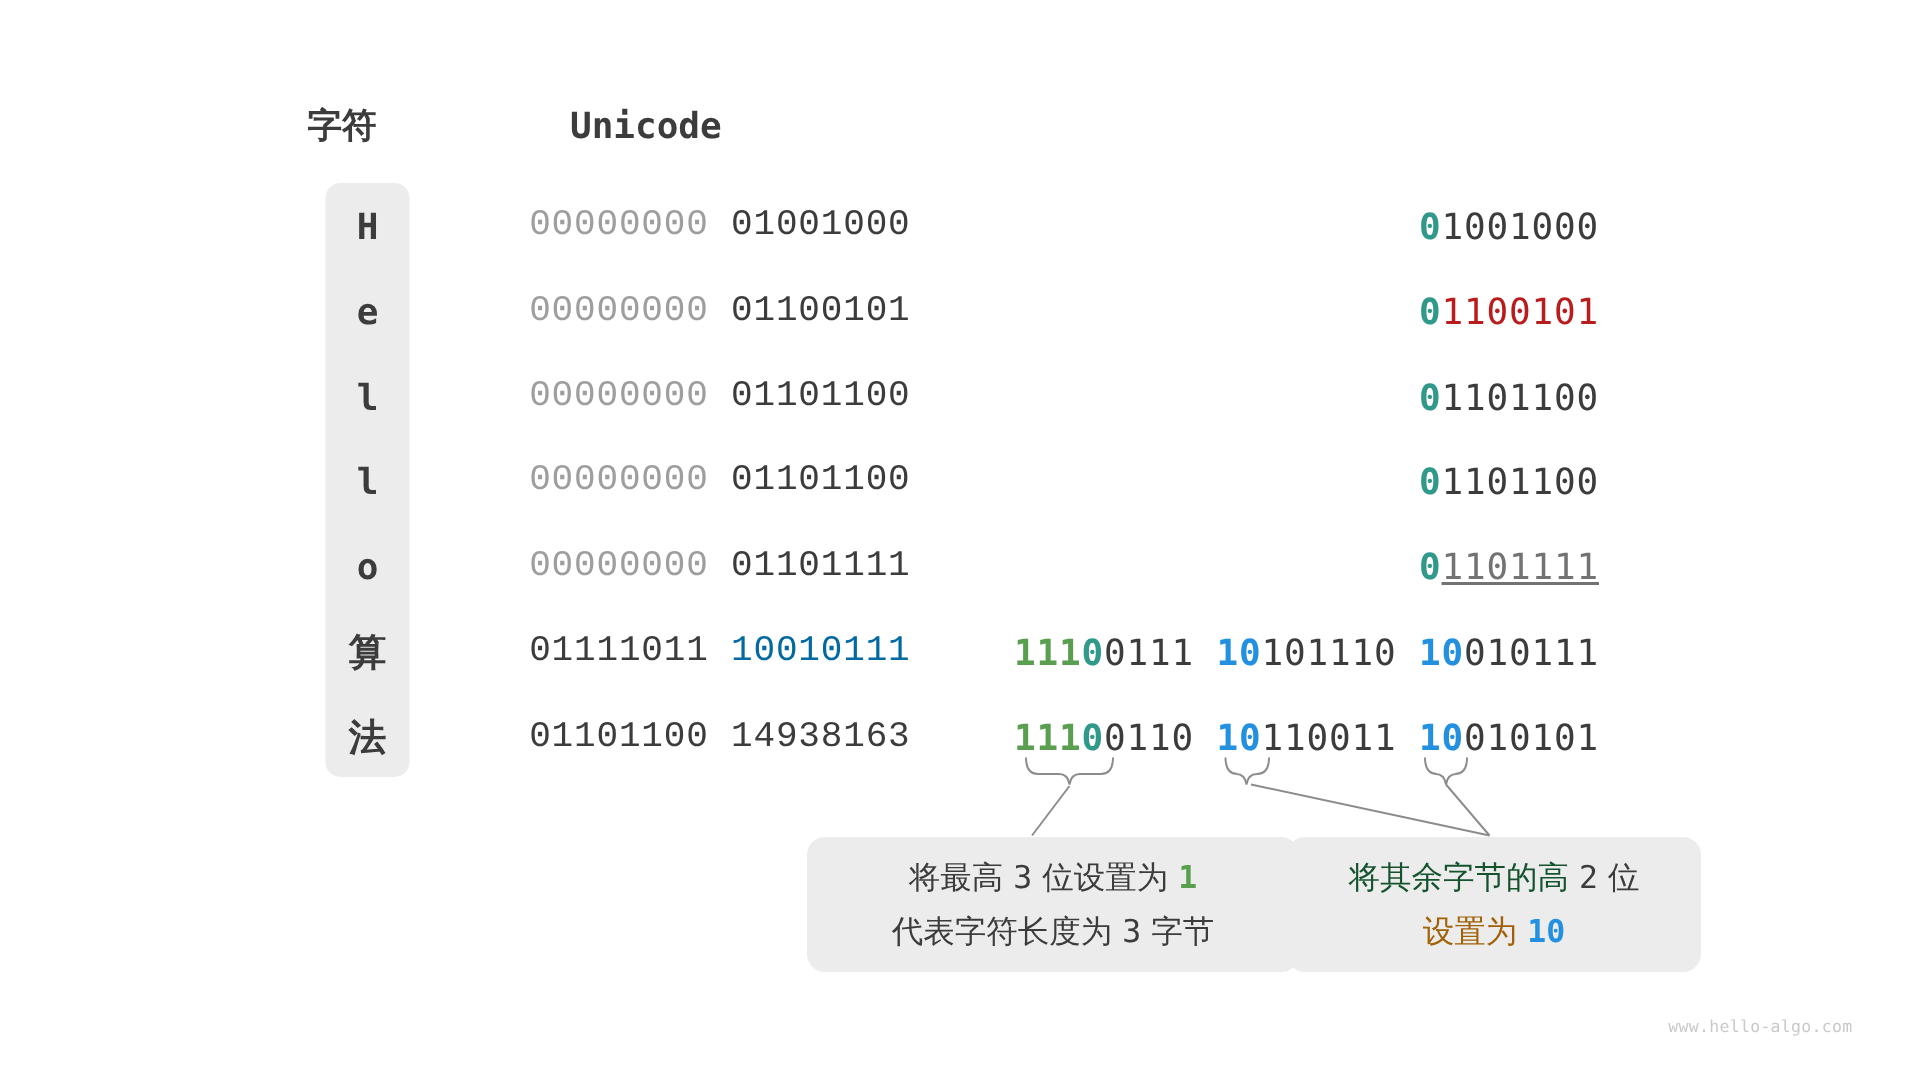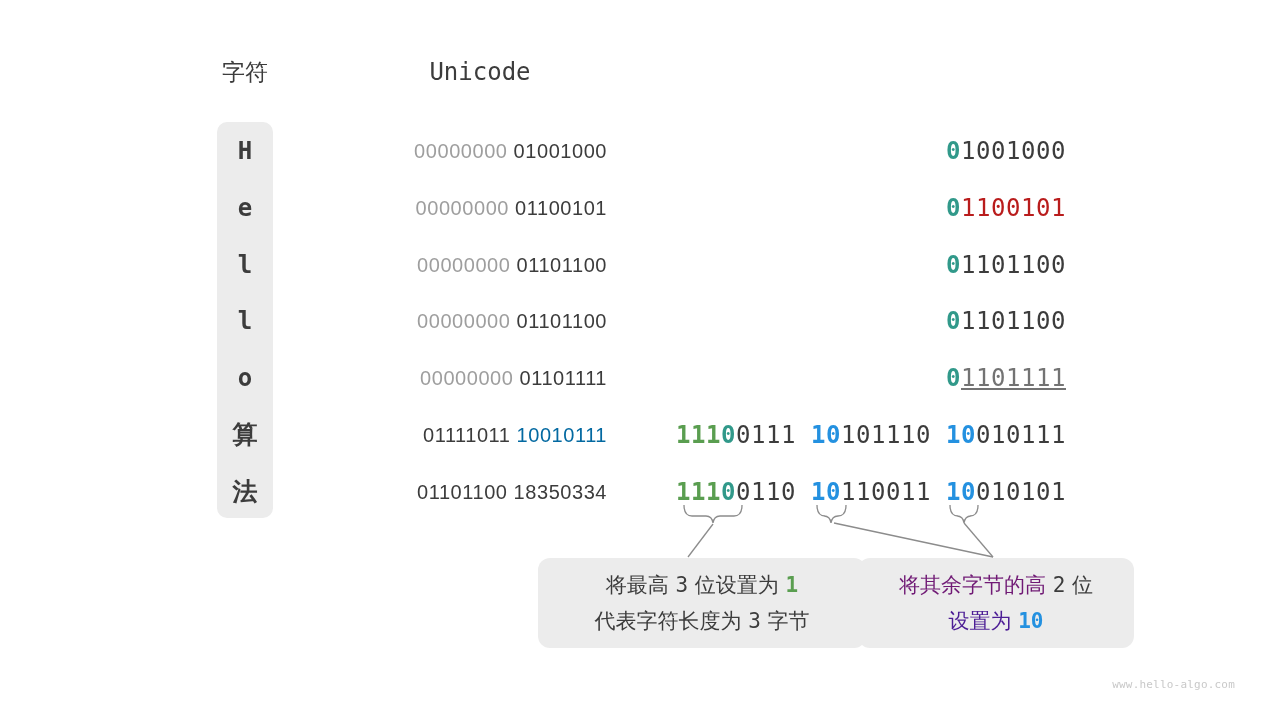"字符" .hdr { font-weight: normal -> bold; text-align: center -> none; top: 56px -> 68px }
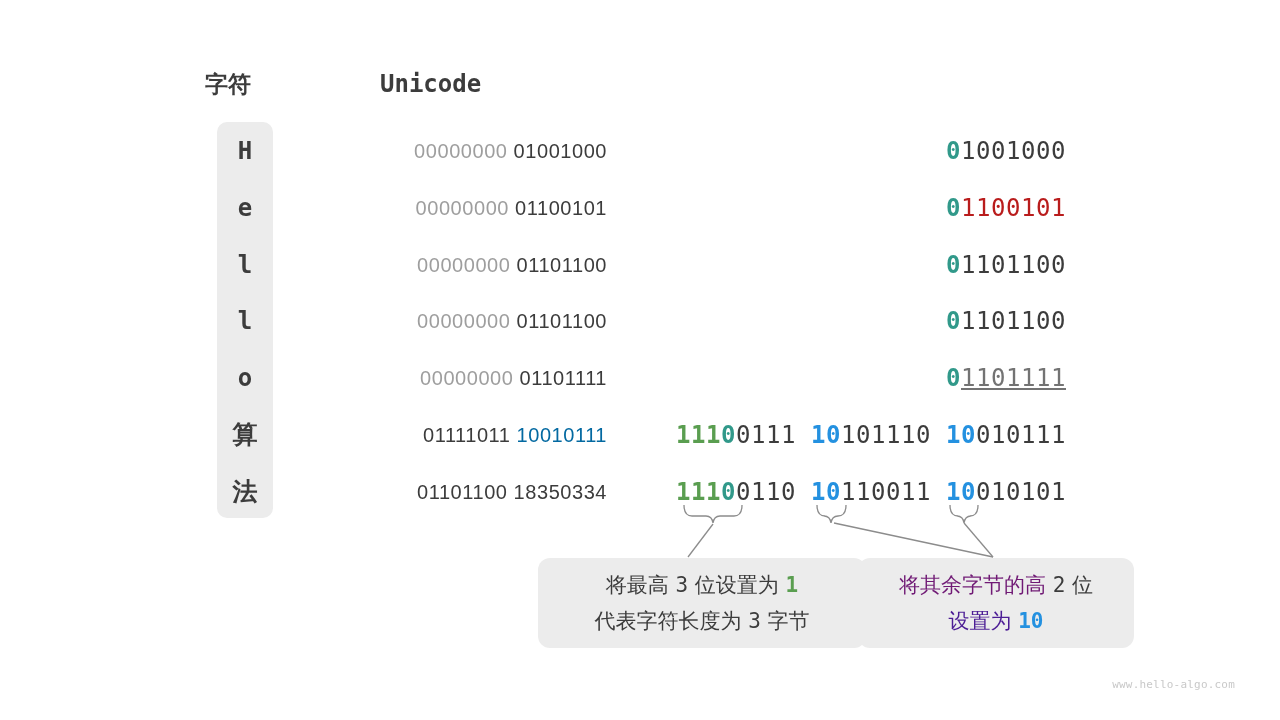"00000000 01001000" .cell-unicode { font-family: Liberation Sans, sans-serif -> Liberation Mono, monospace; font-size: 20px -> 24px }
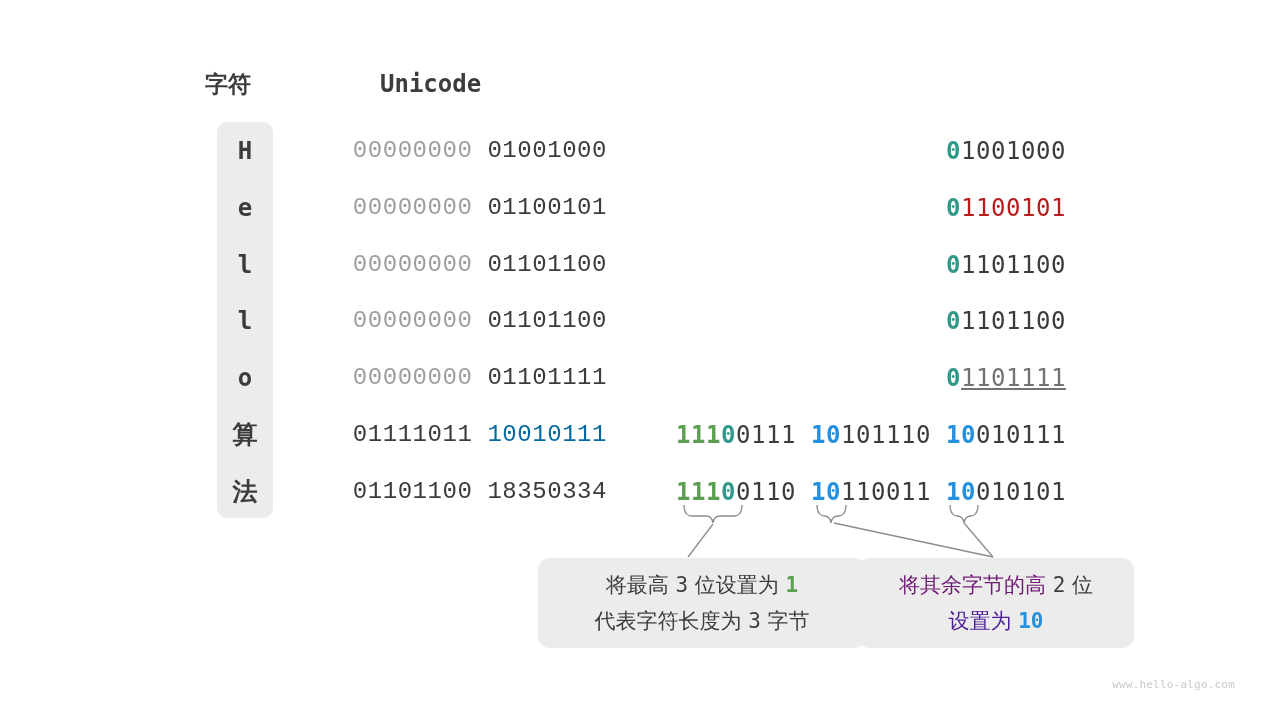"18350334" span { text: 18350334 -> 14938163 }
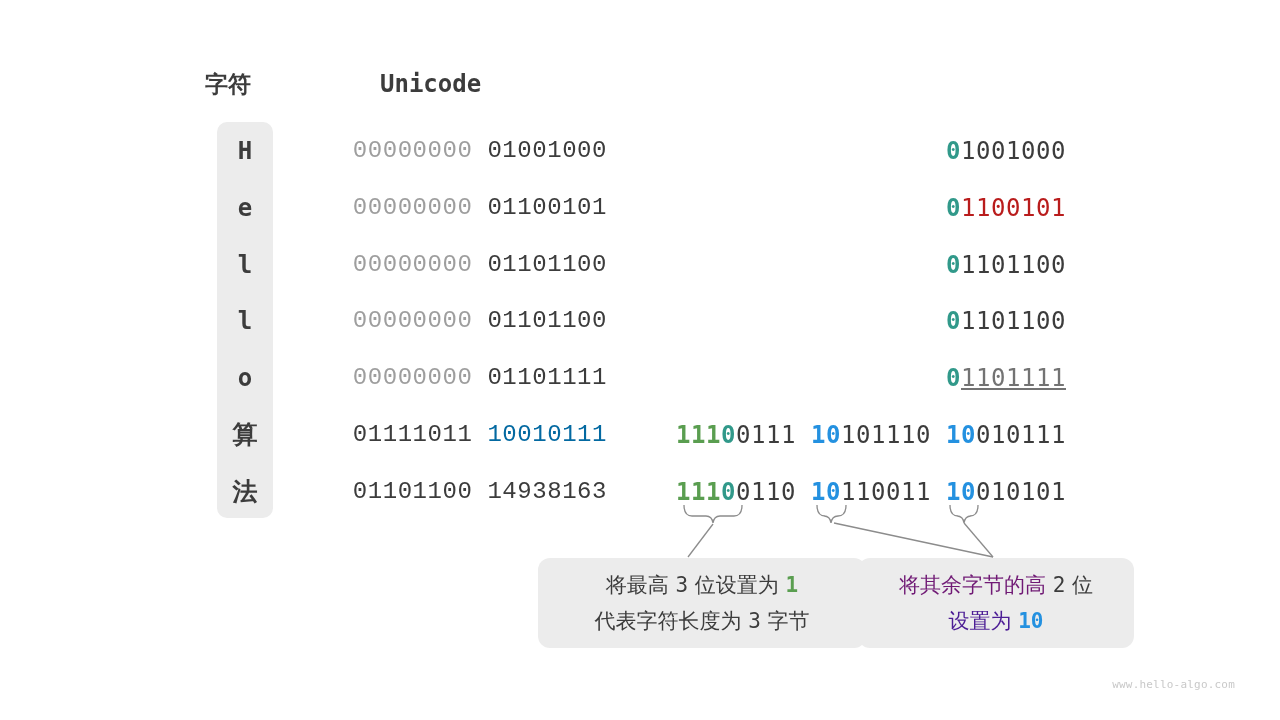"将其余字节的高" span.sans { color: #701a75 -> #14532d }
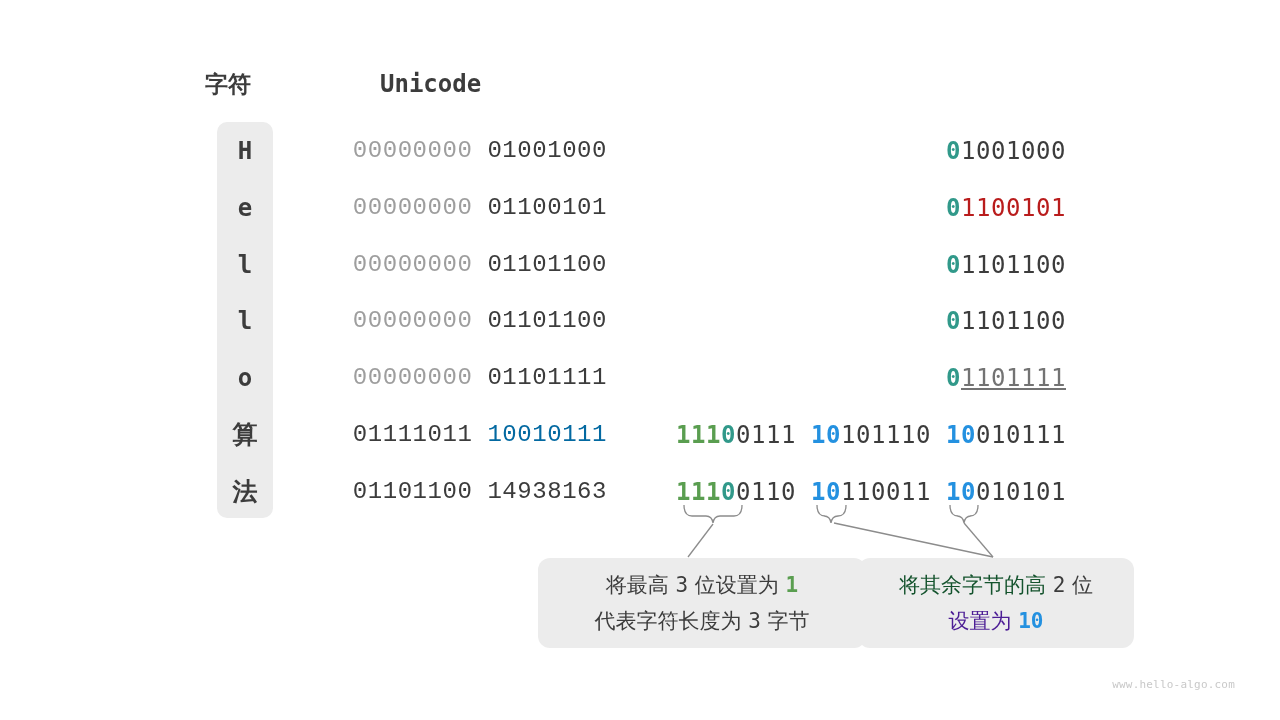"设置为" span.sans { color: #4c1d95 -> #a16207 }
